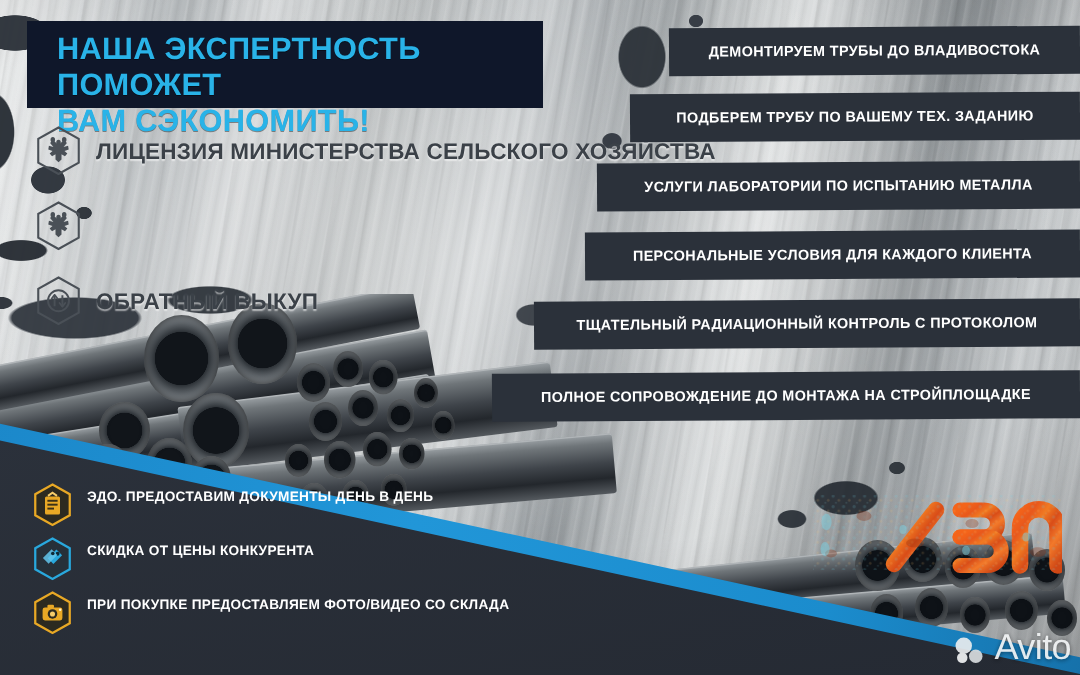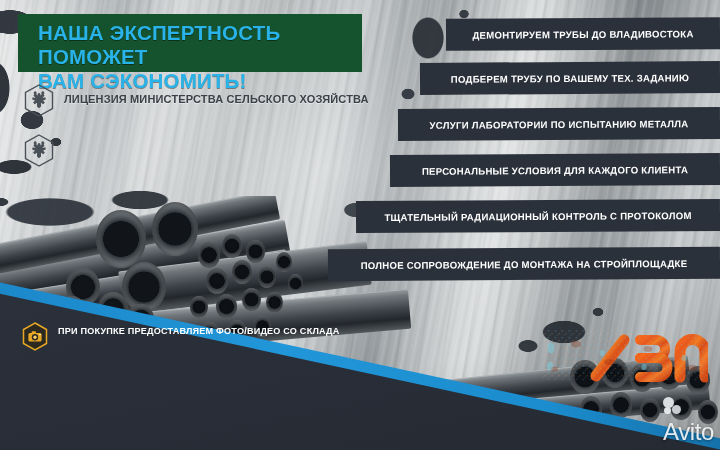"НАША ЭКСПЕРТНОСТЬ ПОМОЖЕТ" .headline-bar { background: #14532d -> #0f172a }
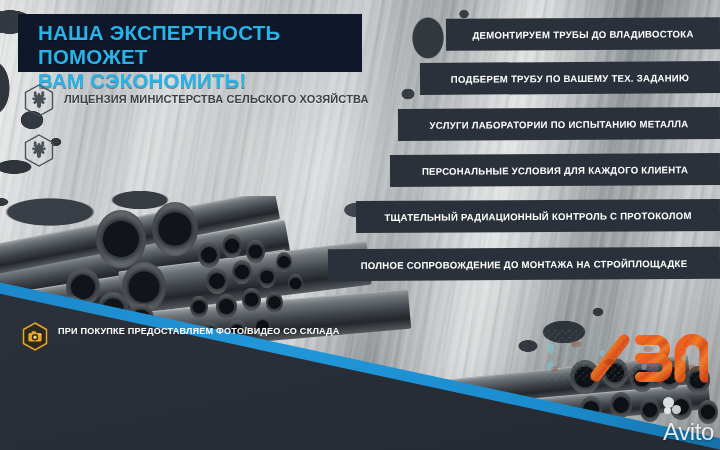"ЛИЦЕНЗИЯ МИНИСТЕРСТВА СЕЛЬСКОГО" .cred-label { font-size: 11px -> 15px }
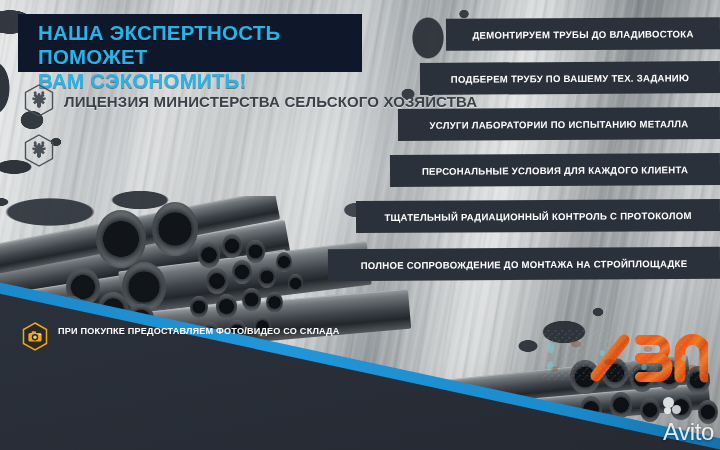"ОБРАТНЫЙ ВЫКУП" div.cred-item { html: none -> <div> <span> <svg> <polygon></polygon> <circle></circle> <path></path> <path></path> </svg> </span> <span>ОБРАТНЫЙ ВЫКУП</span> </div> }
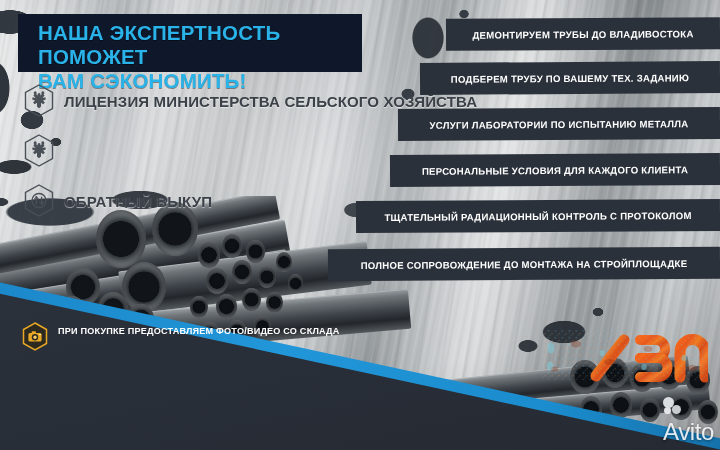"ЭДО. ПРЕДОСТАВИМ ДОКУМЕНТЫ ДЕНЬ В" div.ben-item { html: none -> <div> <span> <svg> <polygon></polygon> <rect></rect> <rect></rect> <rect></rect> <rect></rect> <path></path> </svg> </span> <span>ЭДО. ПРЕДОСТАВИМ ДОКУМЕНТЫ ДЕНЬ В ДЕНЬ</span> </div> }
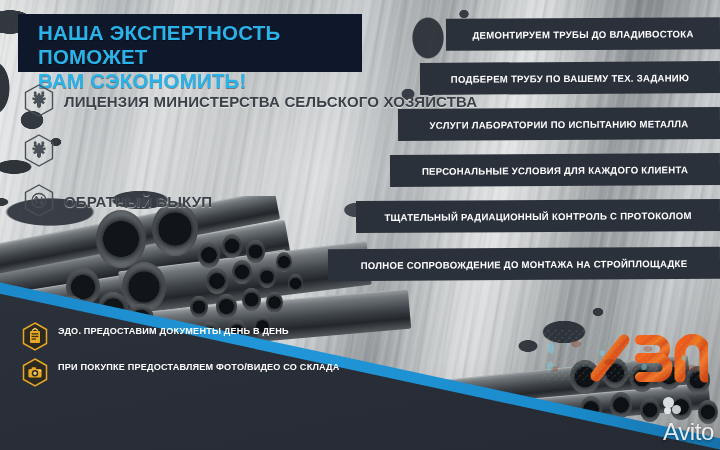"СКИДКА ОТ ЦЕНЫ КОНКУРЕНТА" div.ben-item { html: none -> <div> <span> <svg> <polygon></polygon> <path></path> <circle></circle> <path></path> <circle></circle> </svg> </span> <span>СКИДКА ОТ ЦЕНЫ КОНКУРЕНТА</span> </div> }
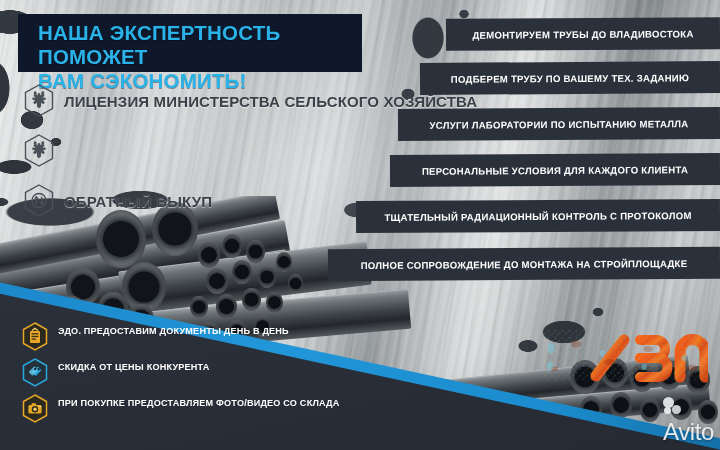"Avito" .avito { align-items: flex-start -> flex-end; flex-direction: column -> none }
